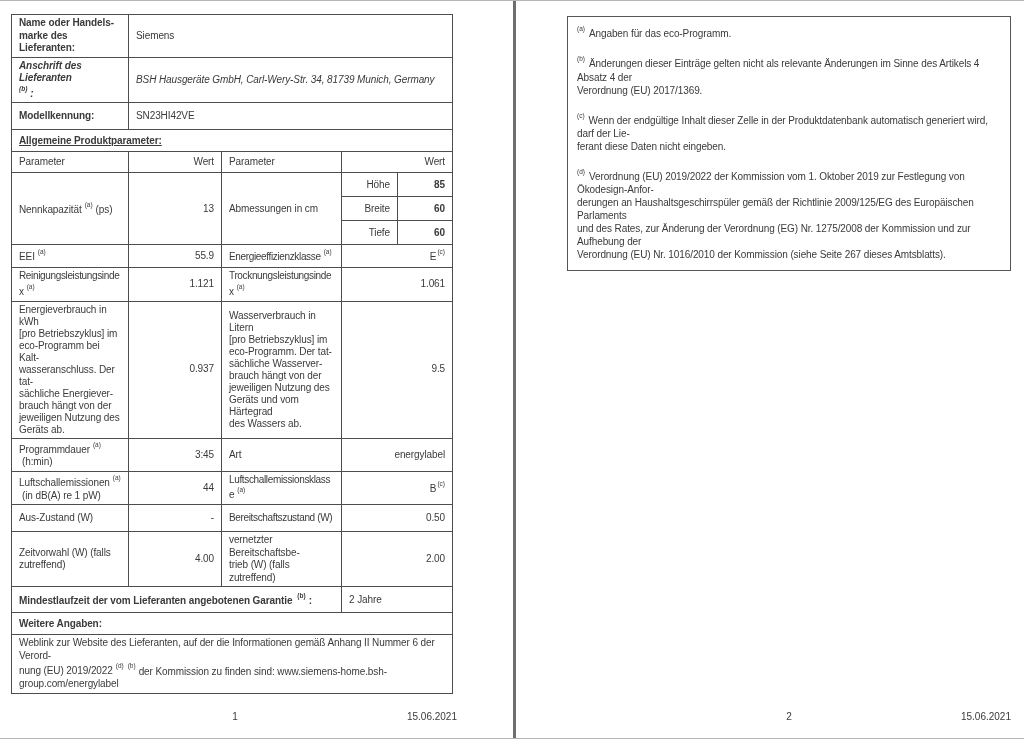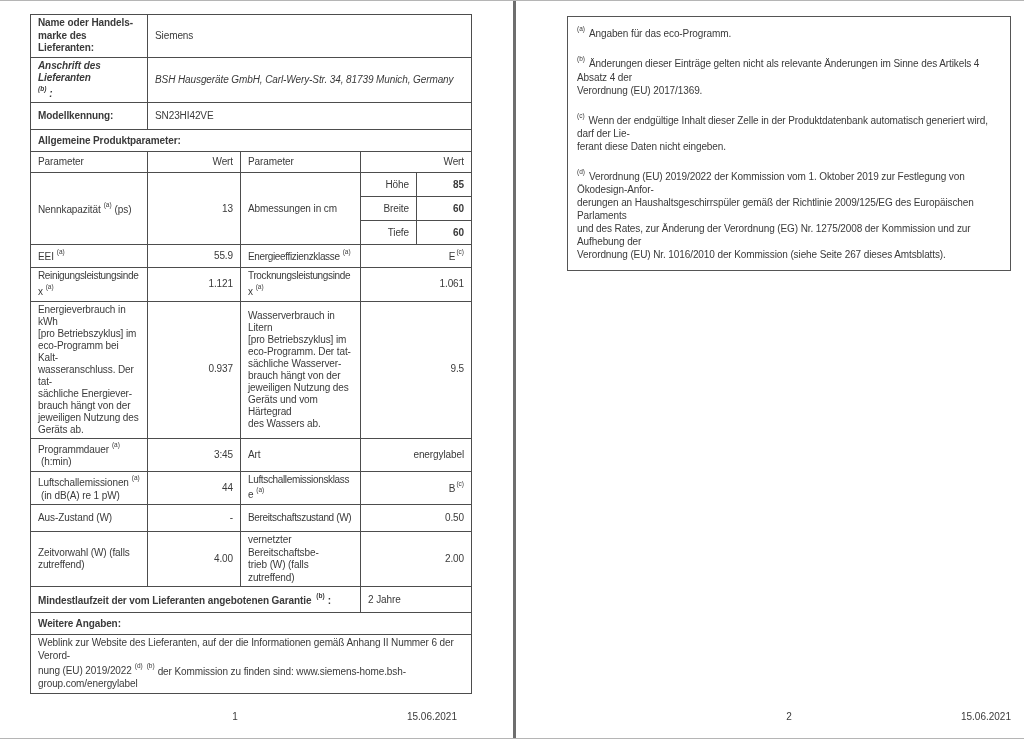"Name oder Handels-" table.datasheet { left: 30px -> 11px }
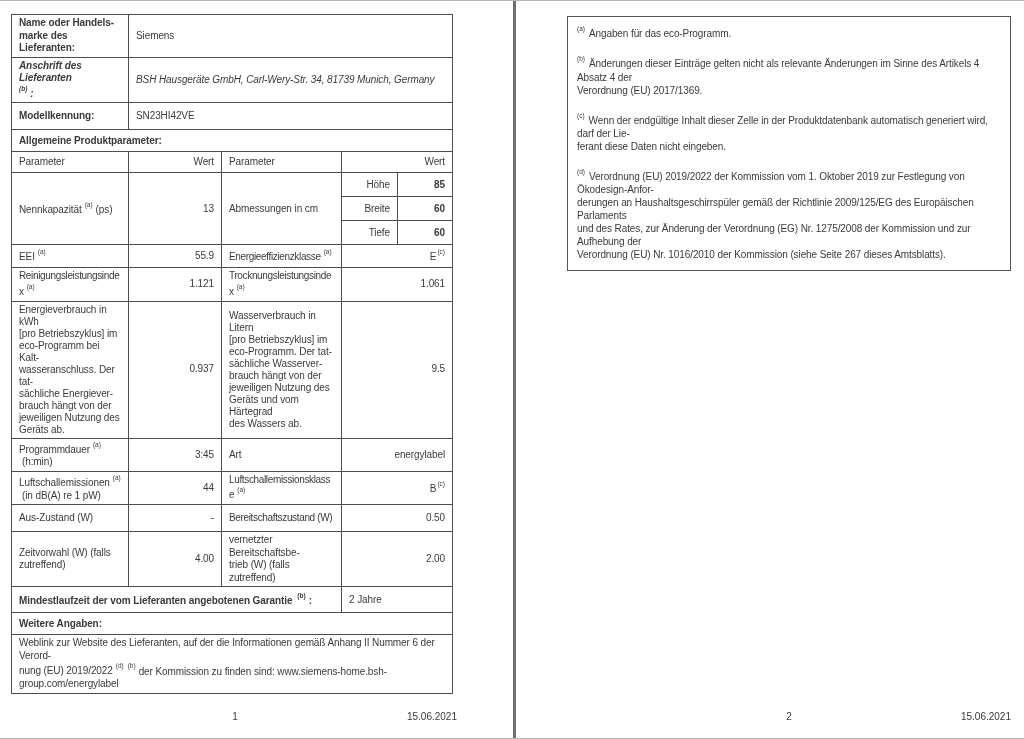"Allgemeine Produktparameter:" tr.h-sect { text-decoration: none -> underline }
